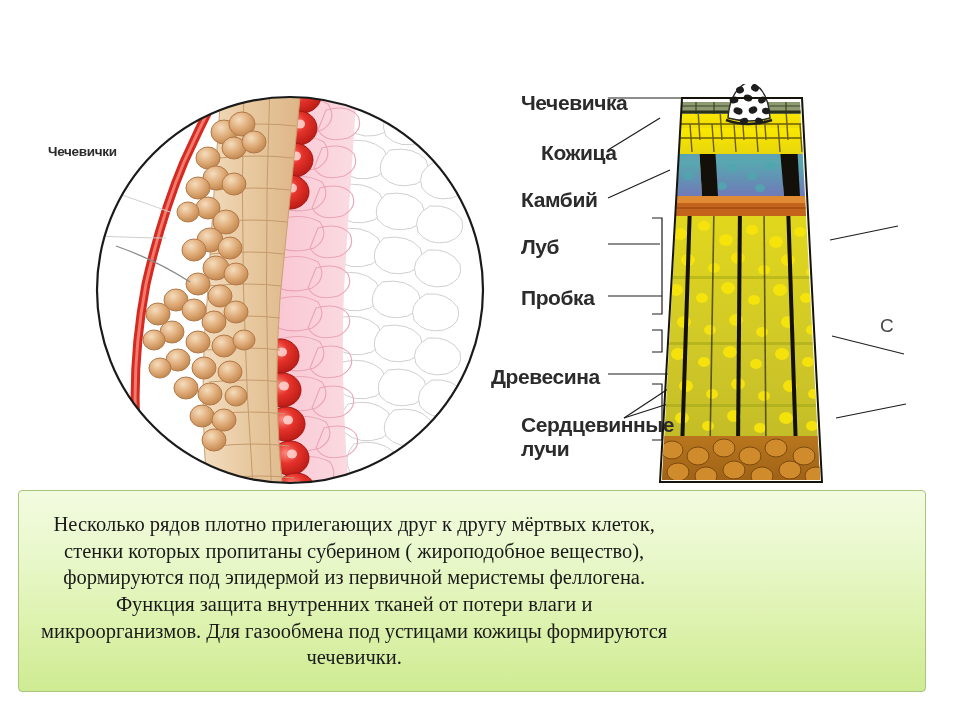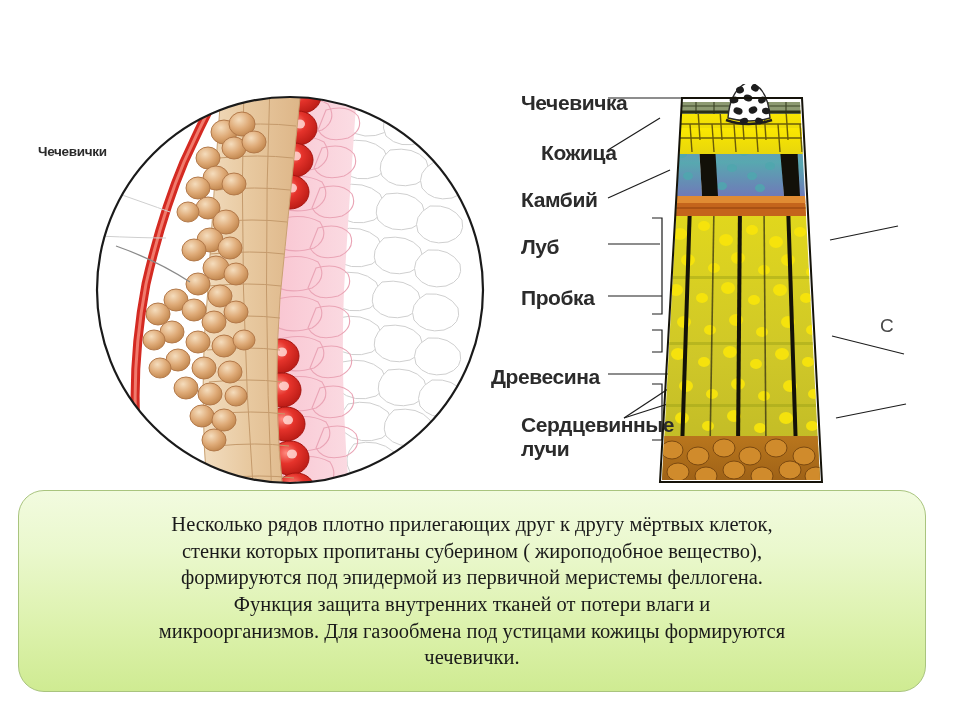"Чечевички" div.lbl-left { left: 38px -> 48px }
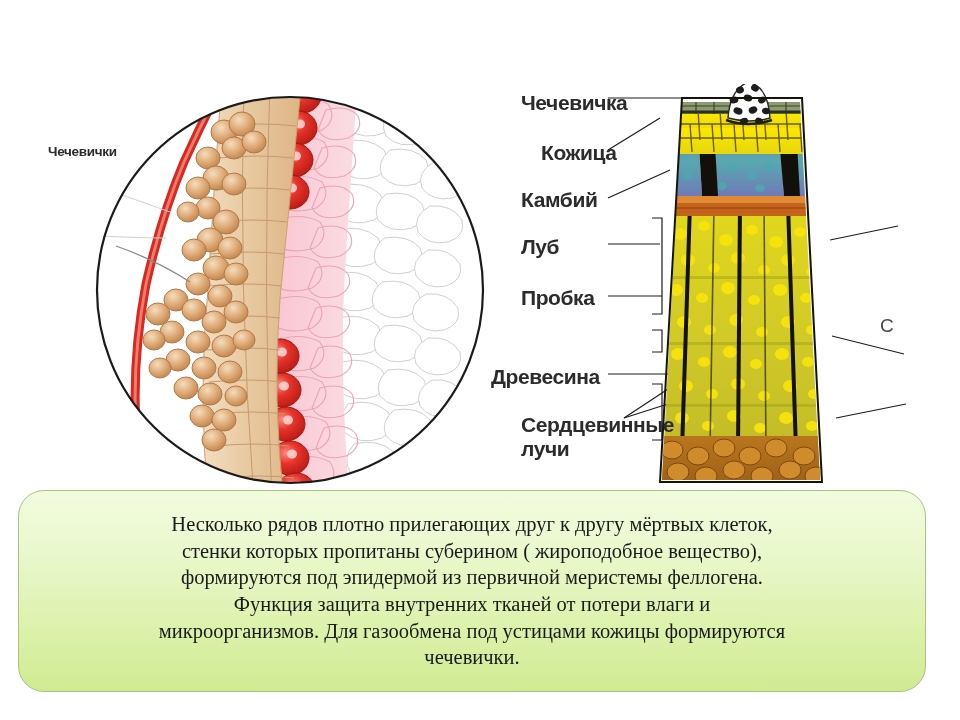"Несколько рядов плотно прилегающих друг" .desc-box { border-radius: 26px -> 4px; justify-content: center -> flex-start }
